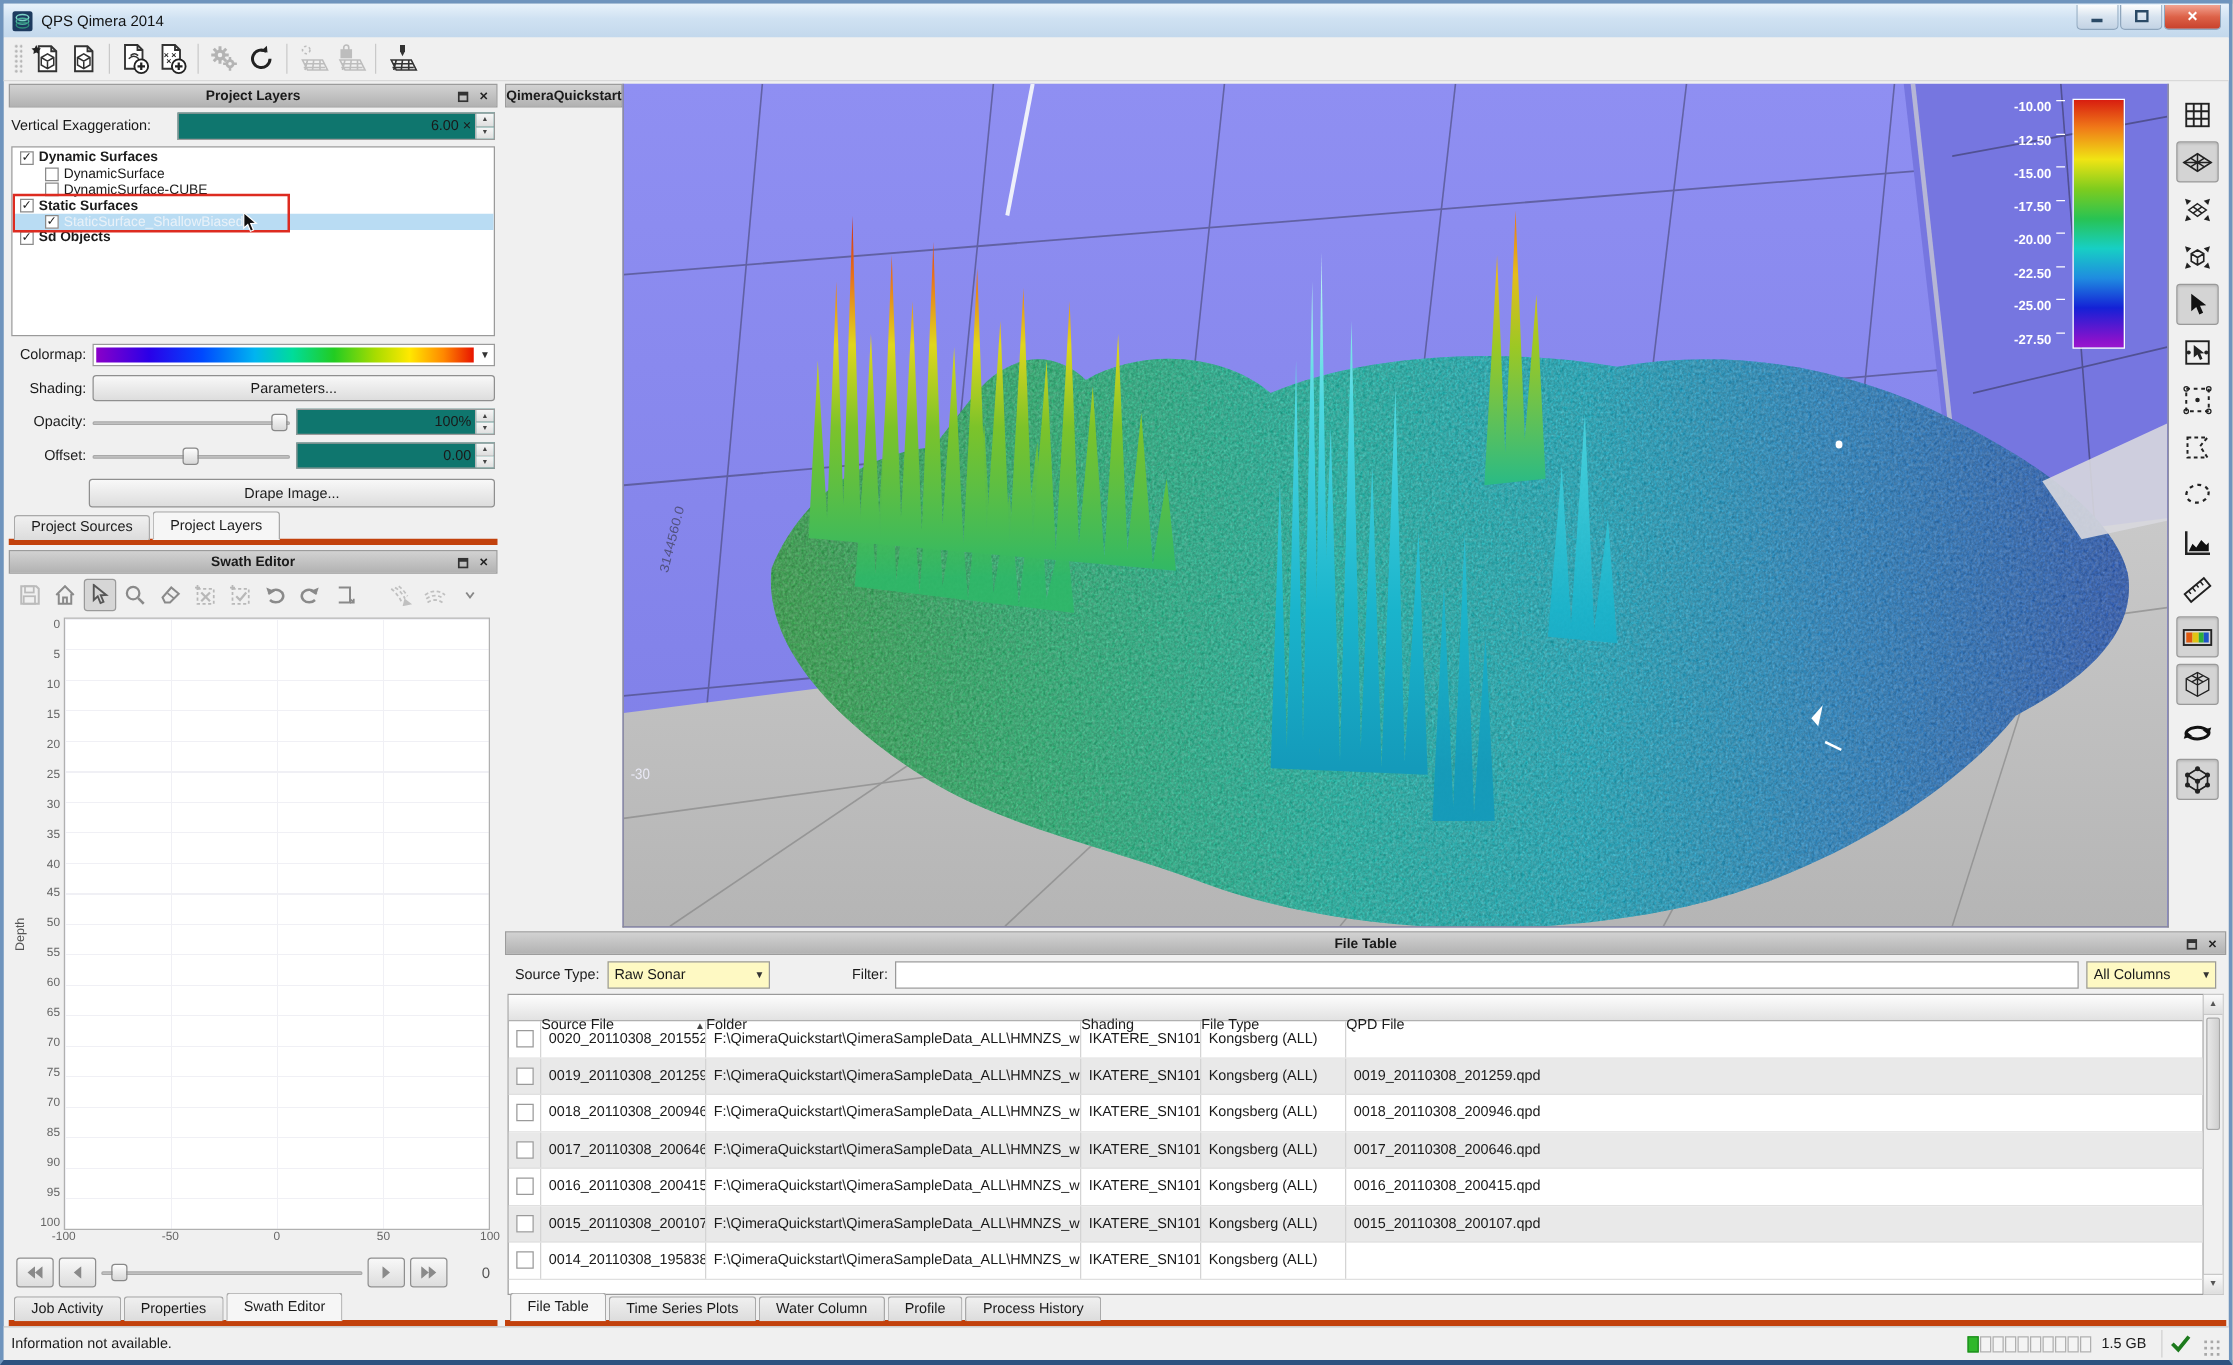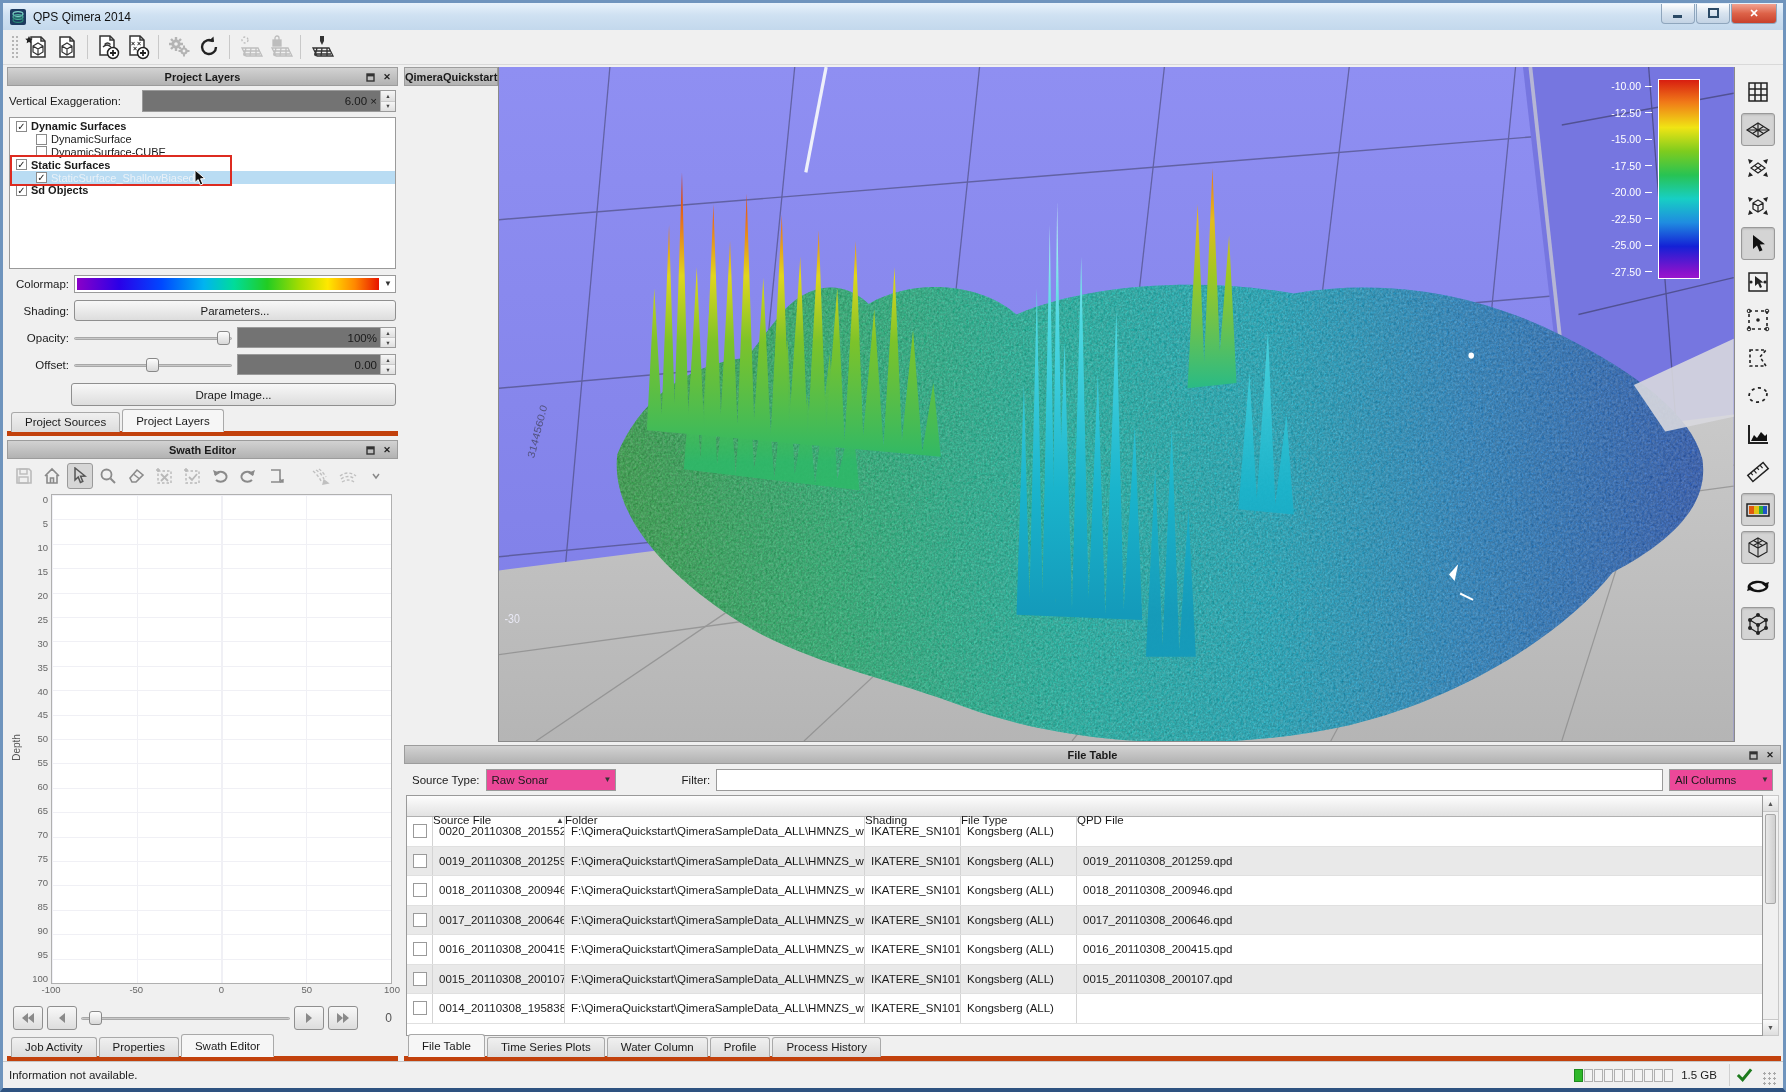"-10.00" .cb-labels .row { align-items: center -> none; font-weight: none -> bold }
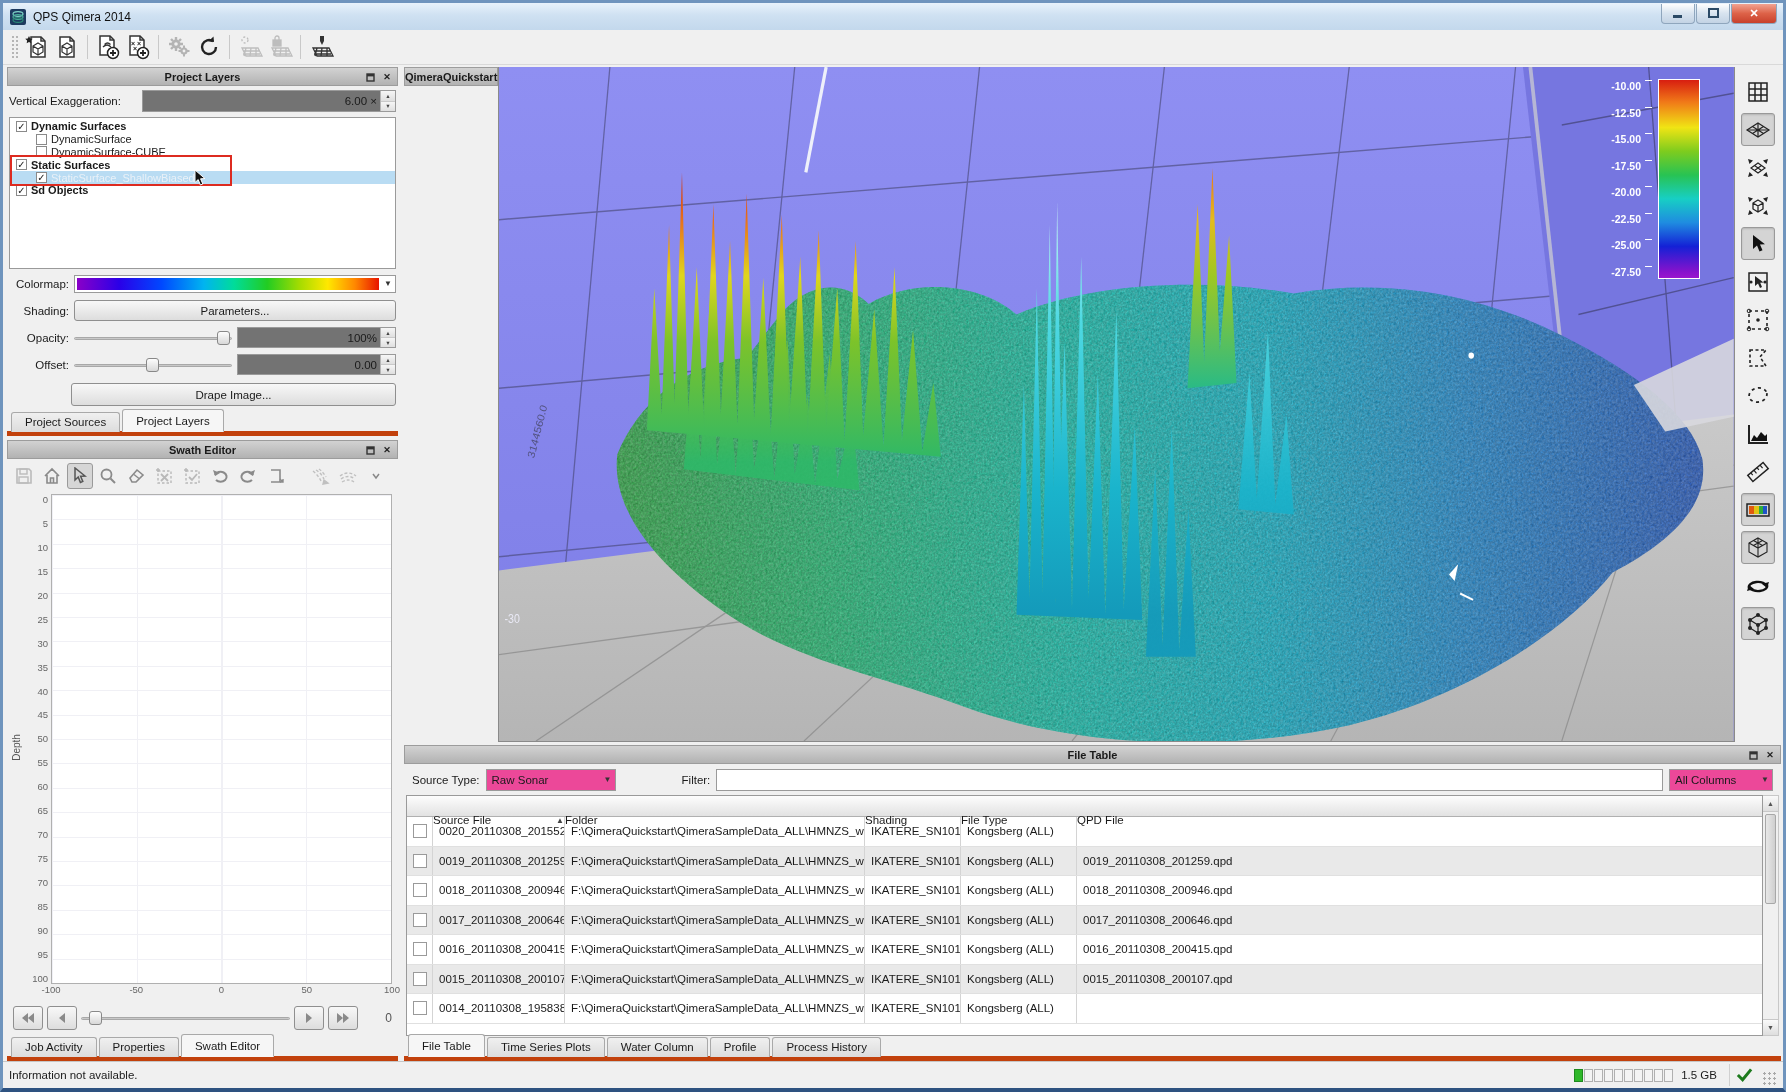"6.00 ×" .spinbox { background: #737373 -> #0f766e }
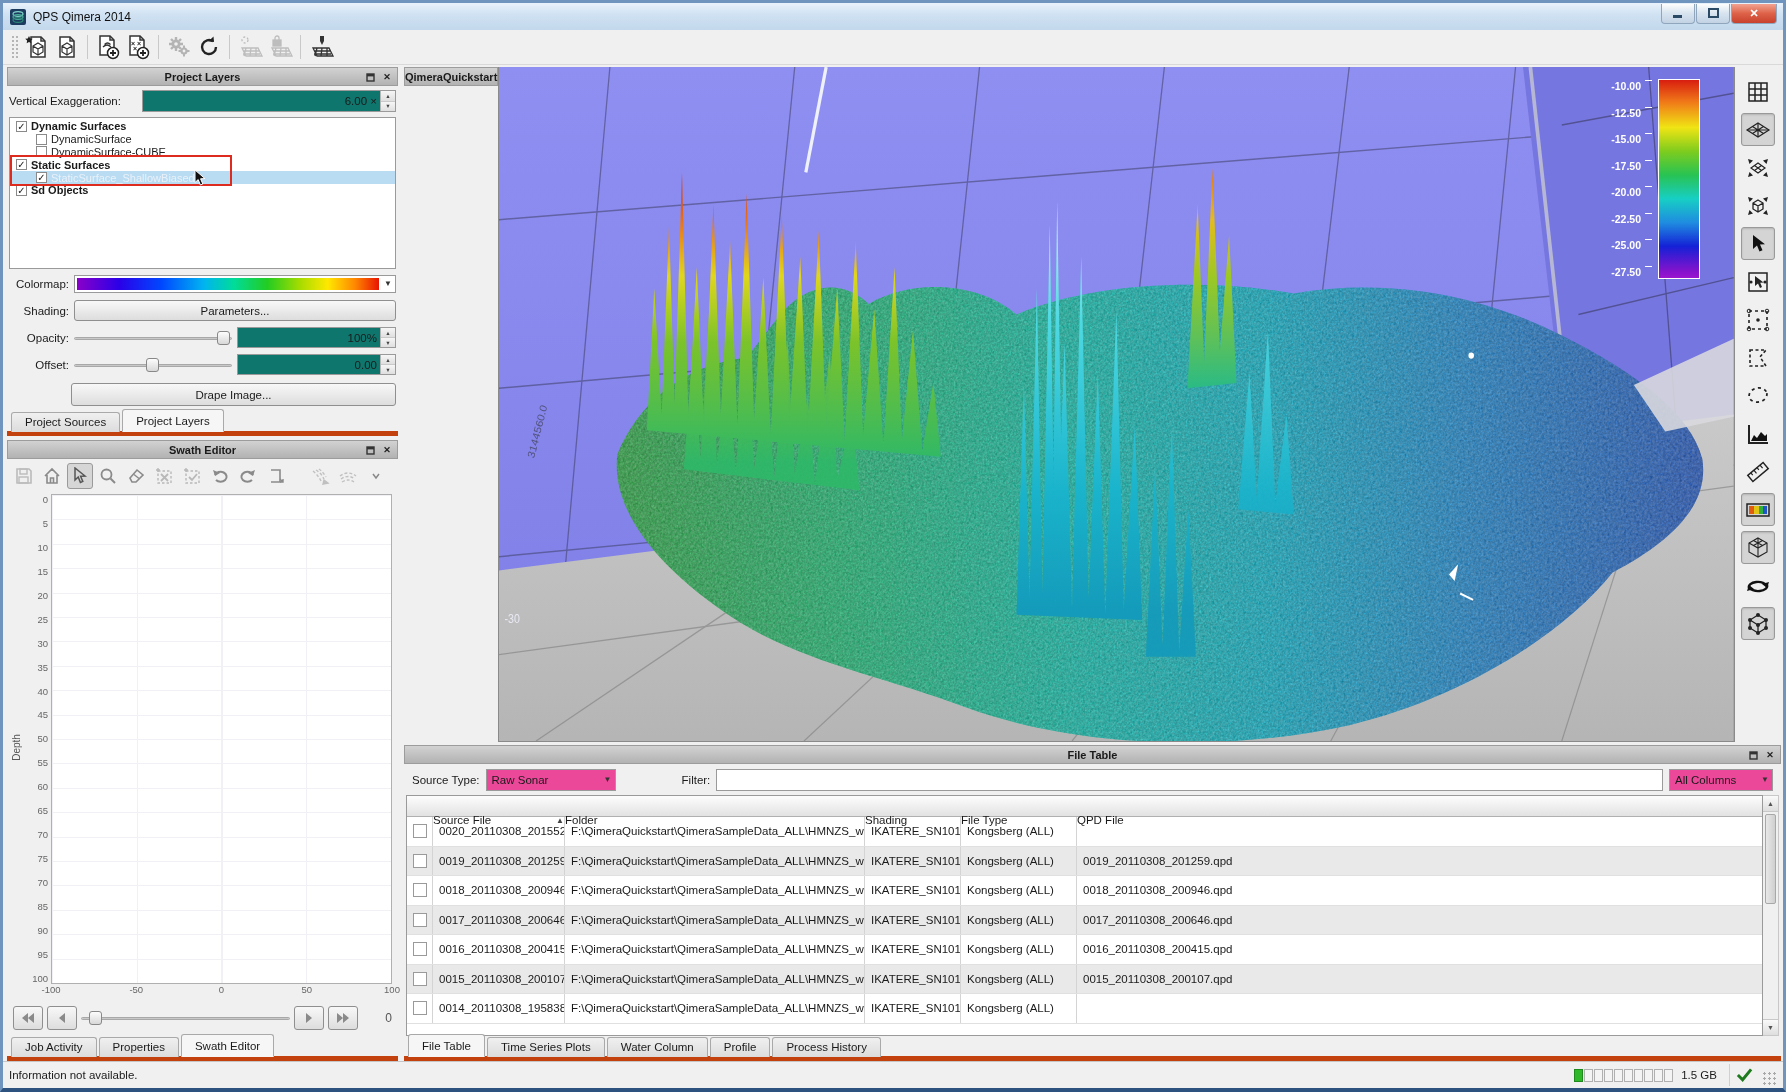"Raw Sonar" .combo { background: #ec4899 -> #fef9c3 }
